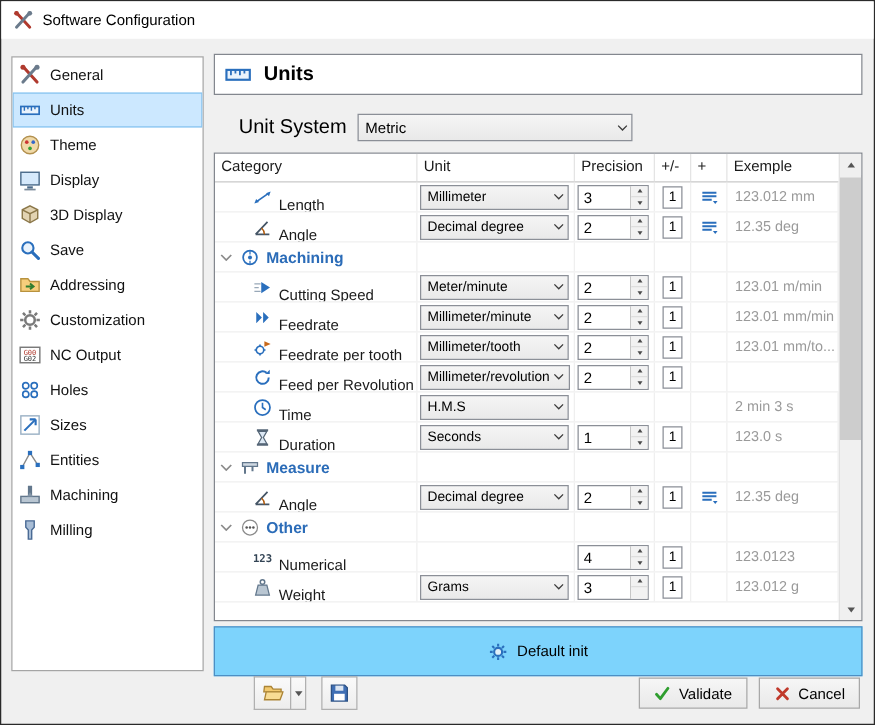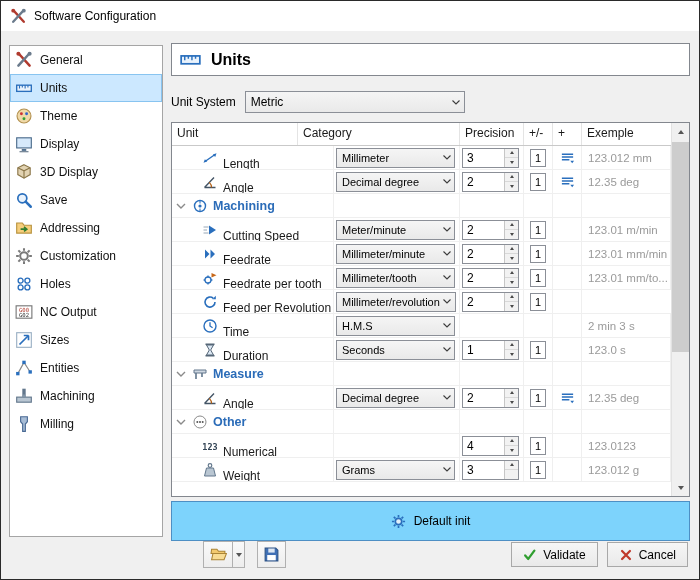"Unit System" .field-label { font-size: 12px -> 16px; margin-left: none -> 20px }
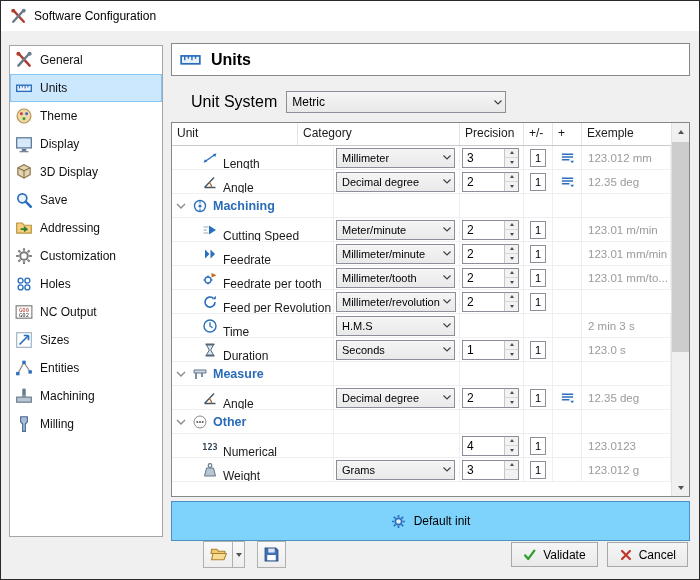"Unit" span.th { order: before "Category" -> after "Category" }
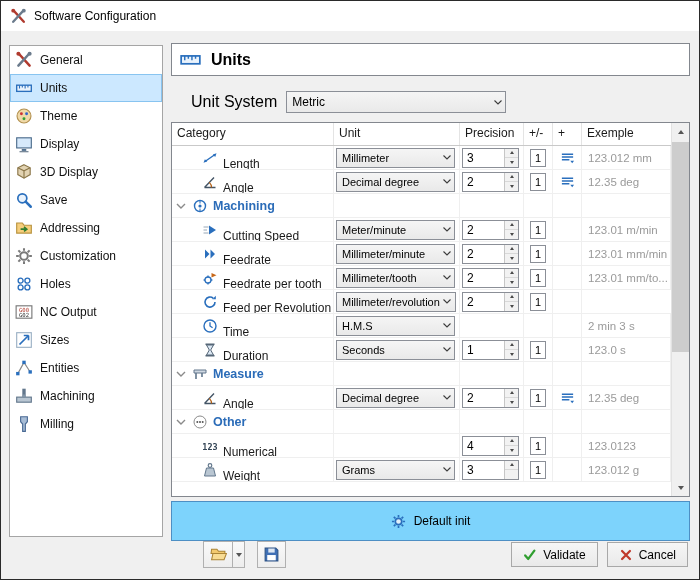"Holes" div.side-item { order: before "NC Output" -> after "NC Output" }
